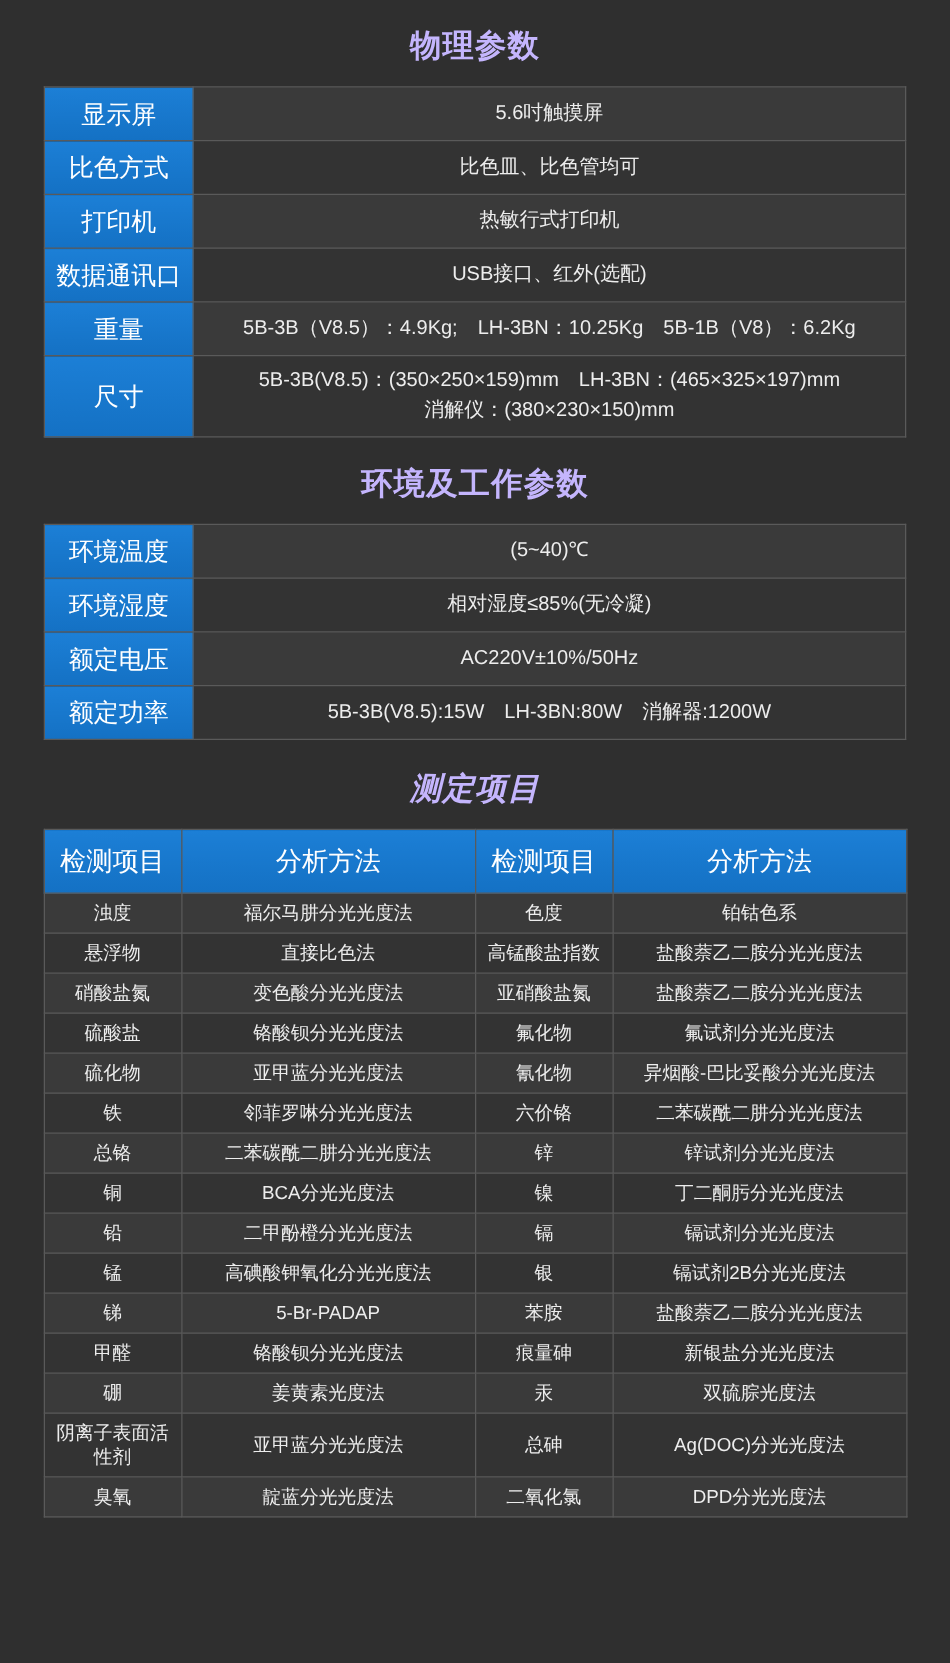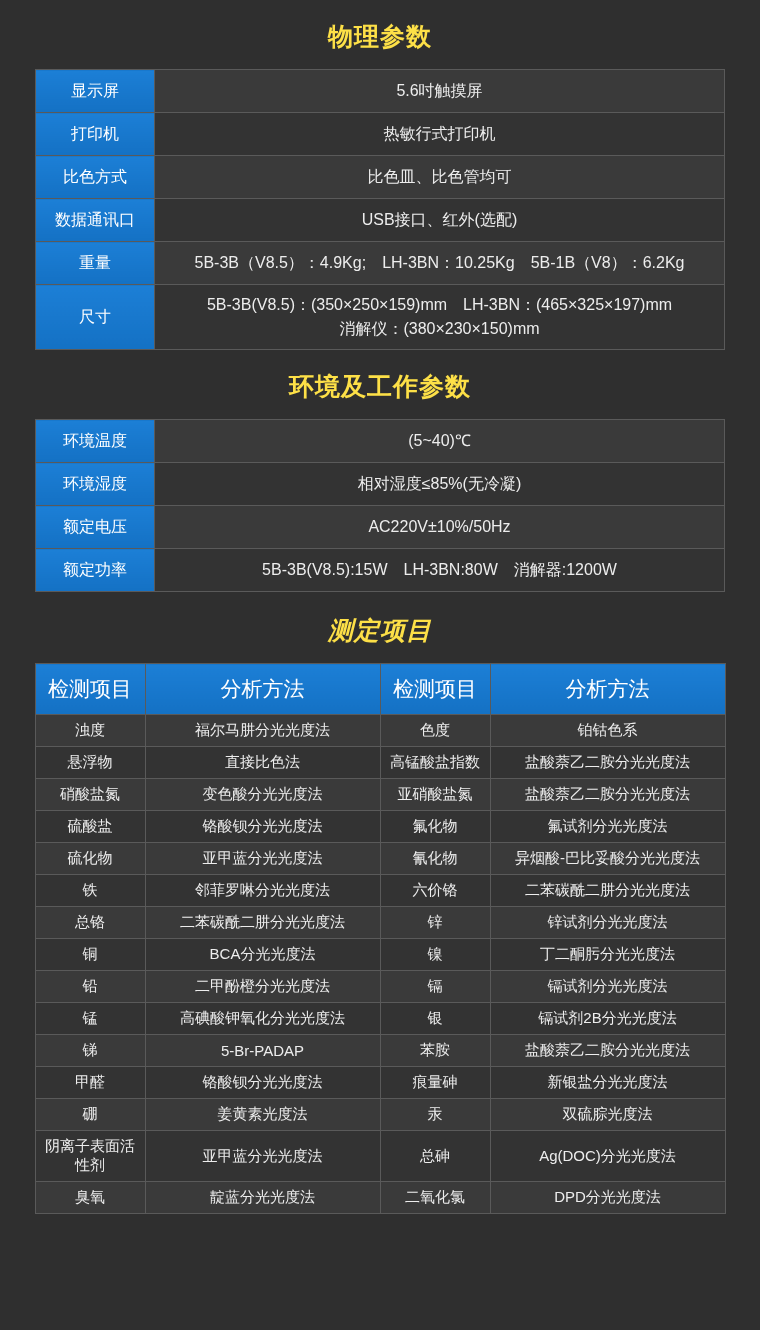"物理参数" .section-title { color: #fde047 -> #c4b5fd }
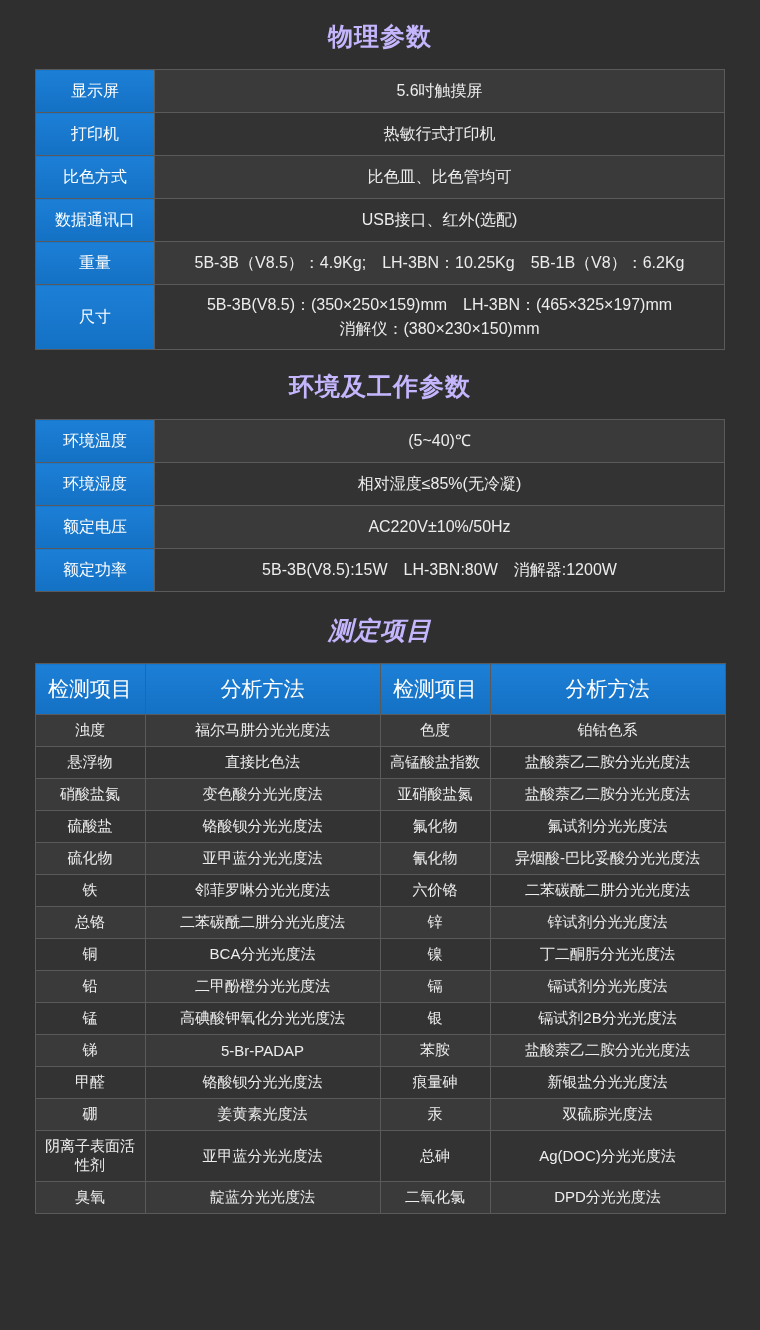"显示屏" .spec td.k { font-size: 16px -> 20px }
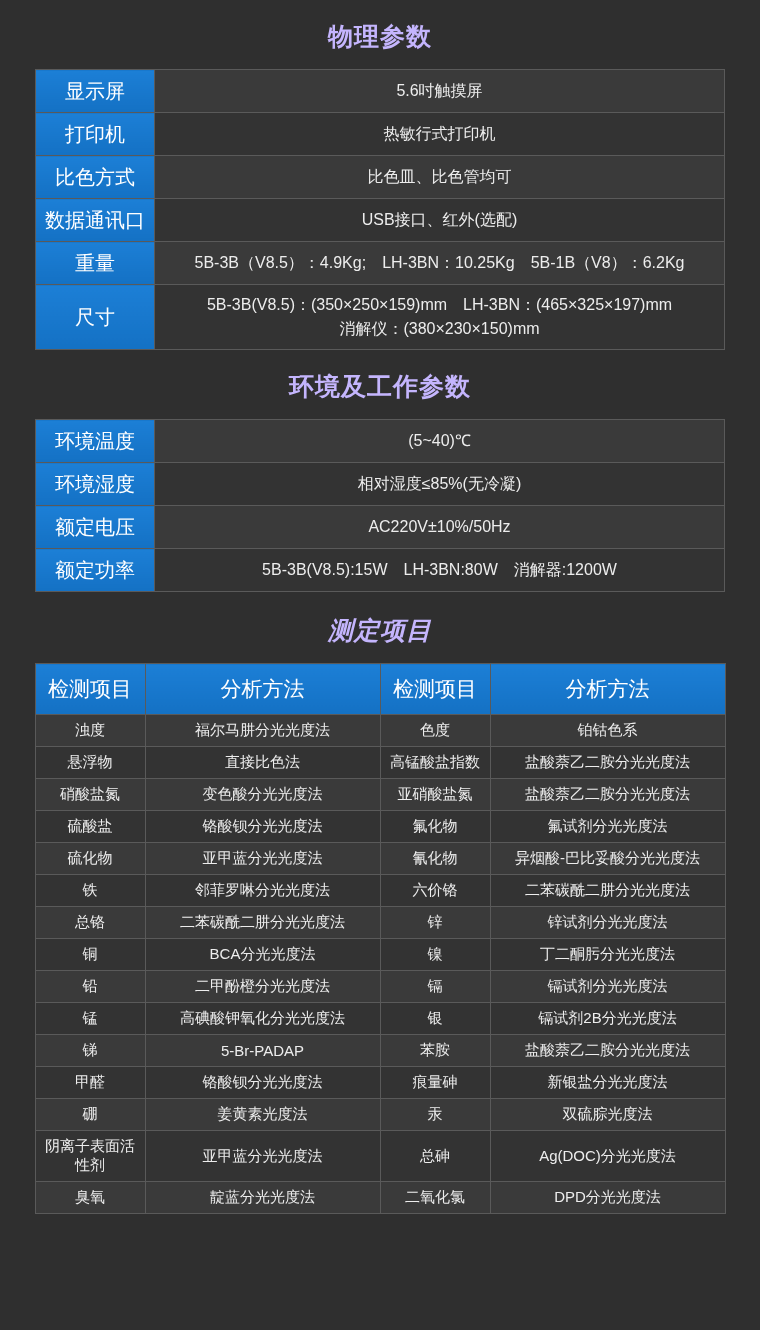"打印机" tr { order: before "比色方式" -> after "比色方式" }
